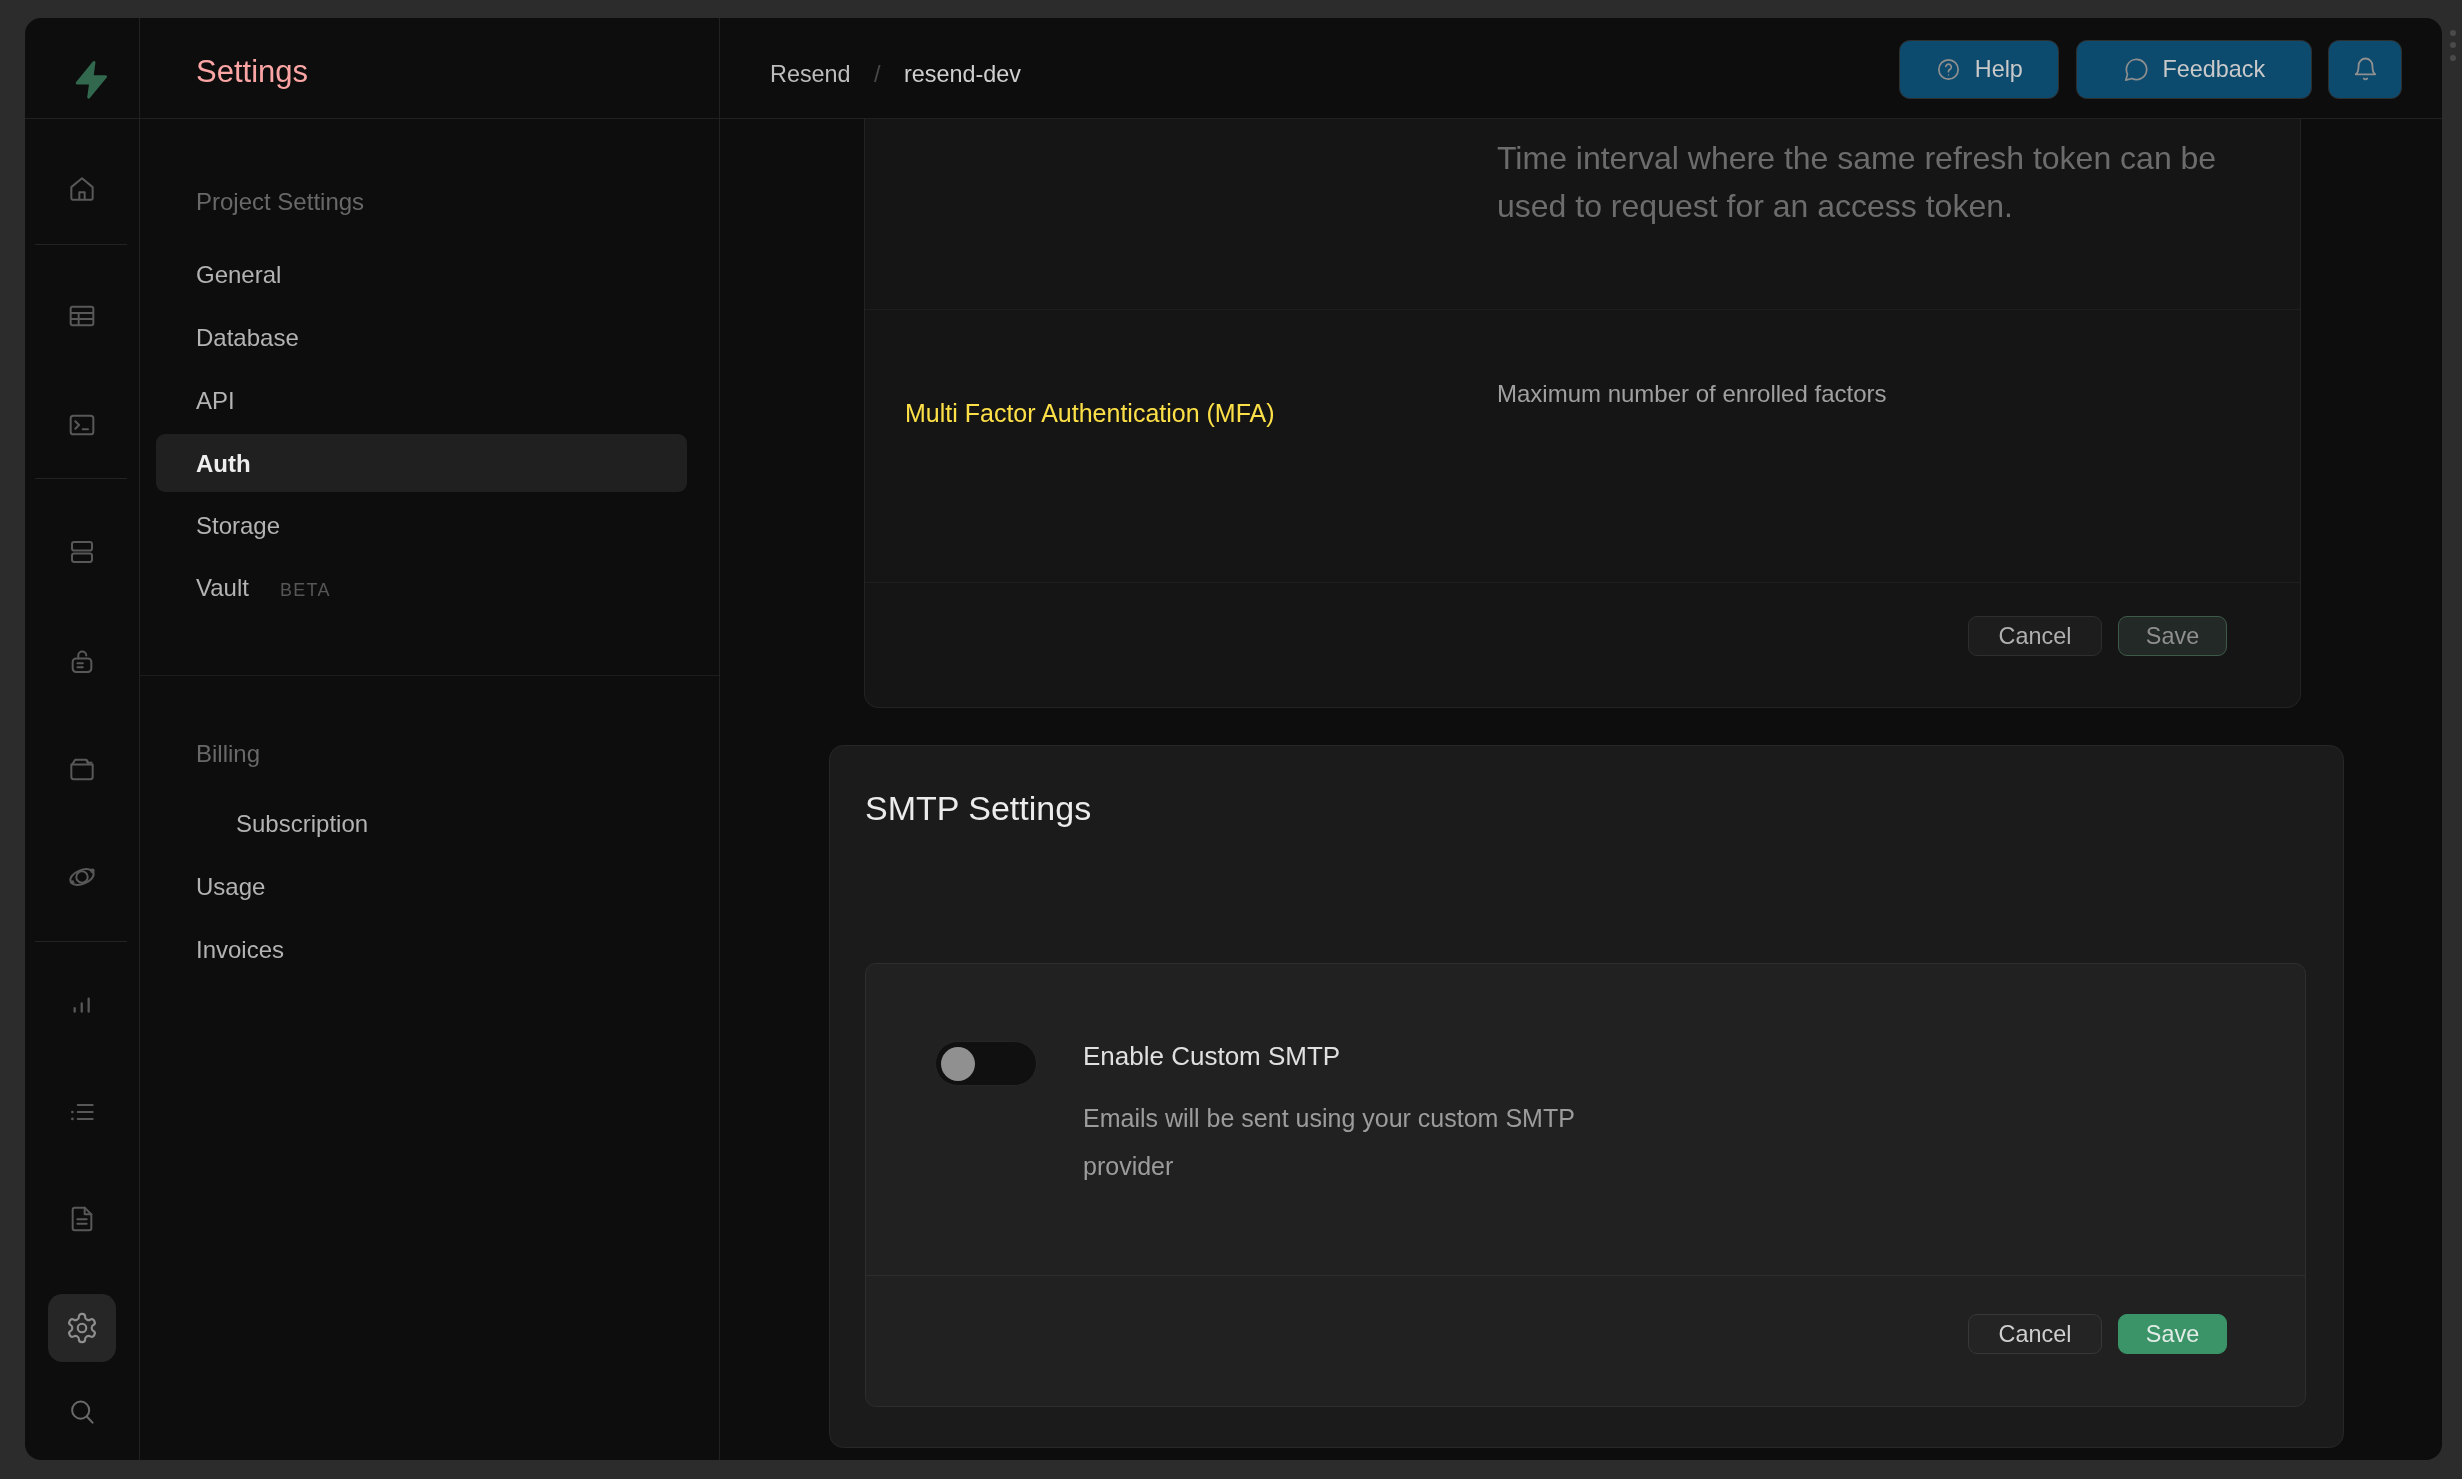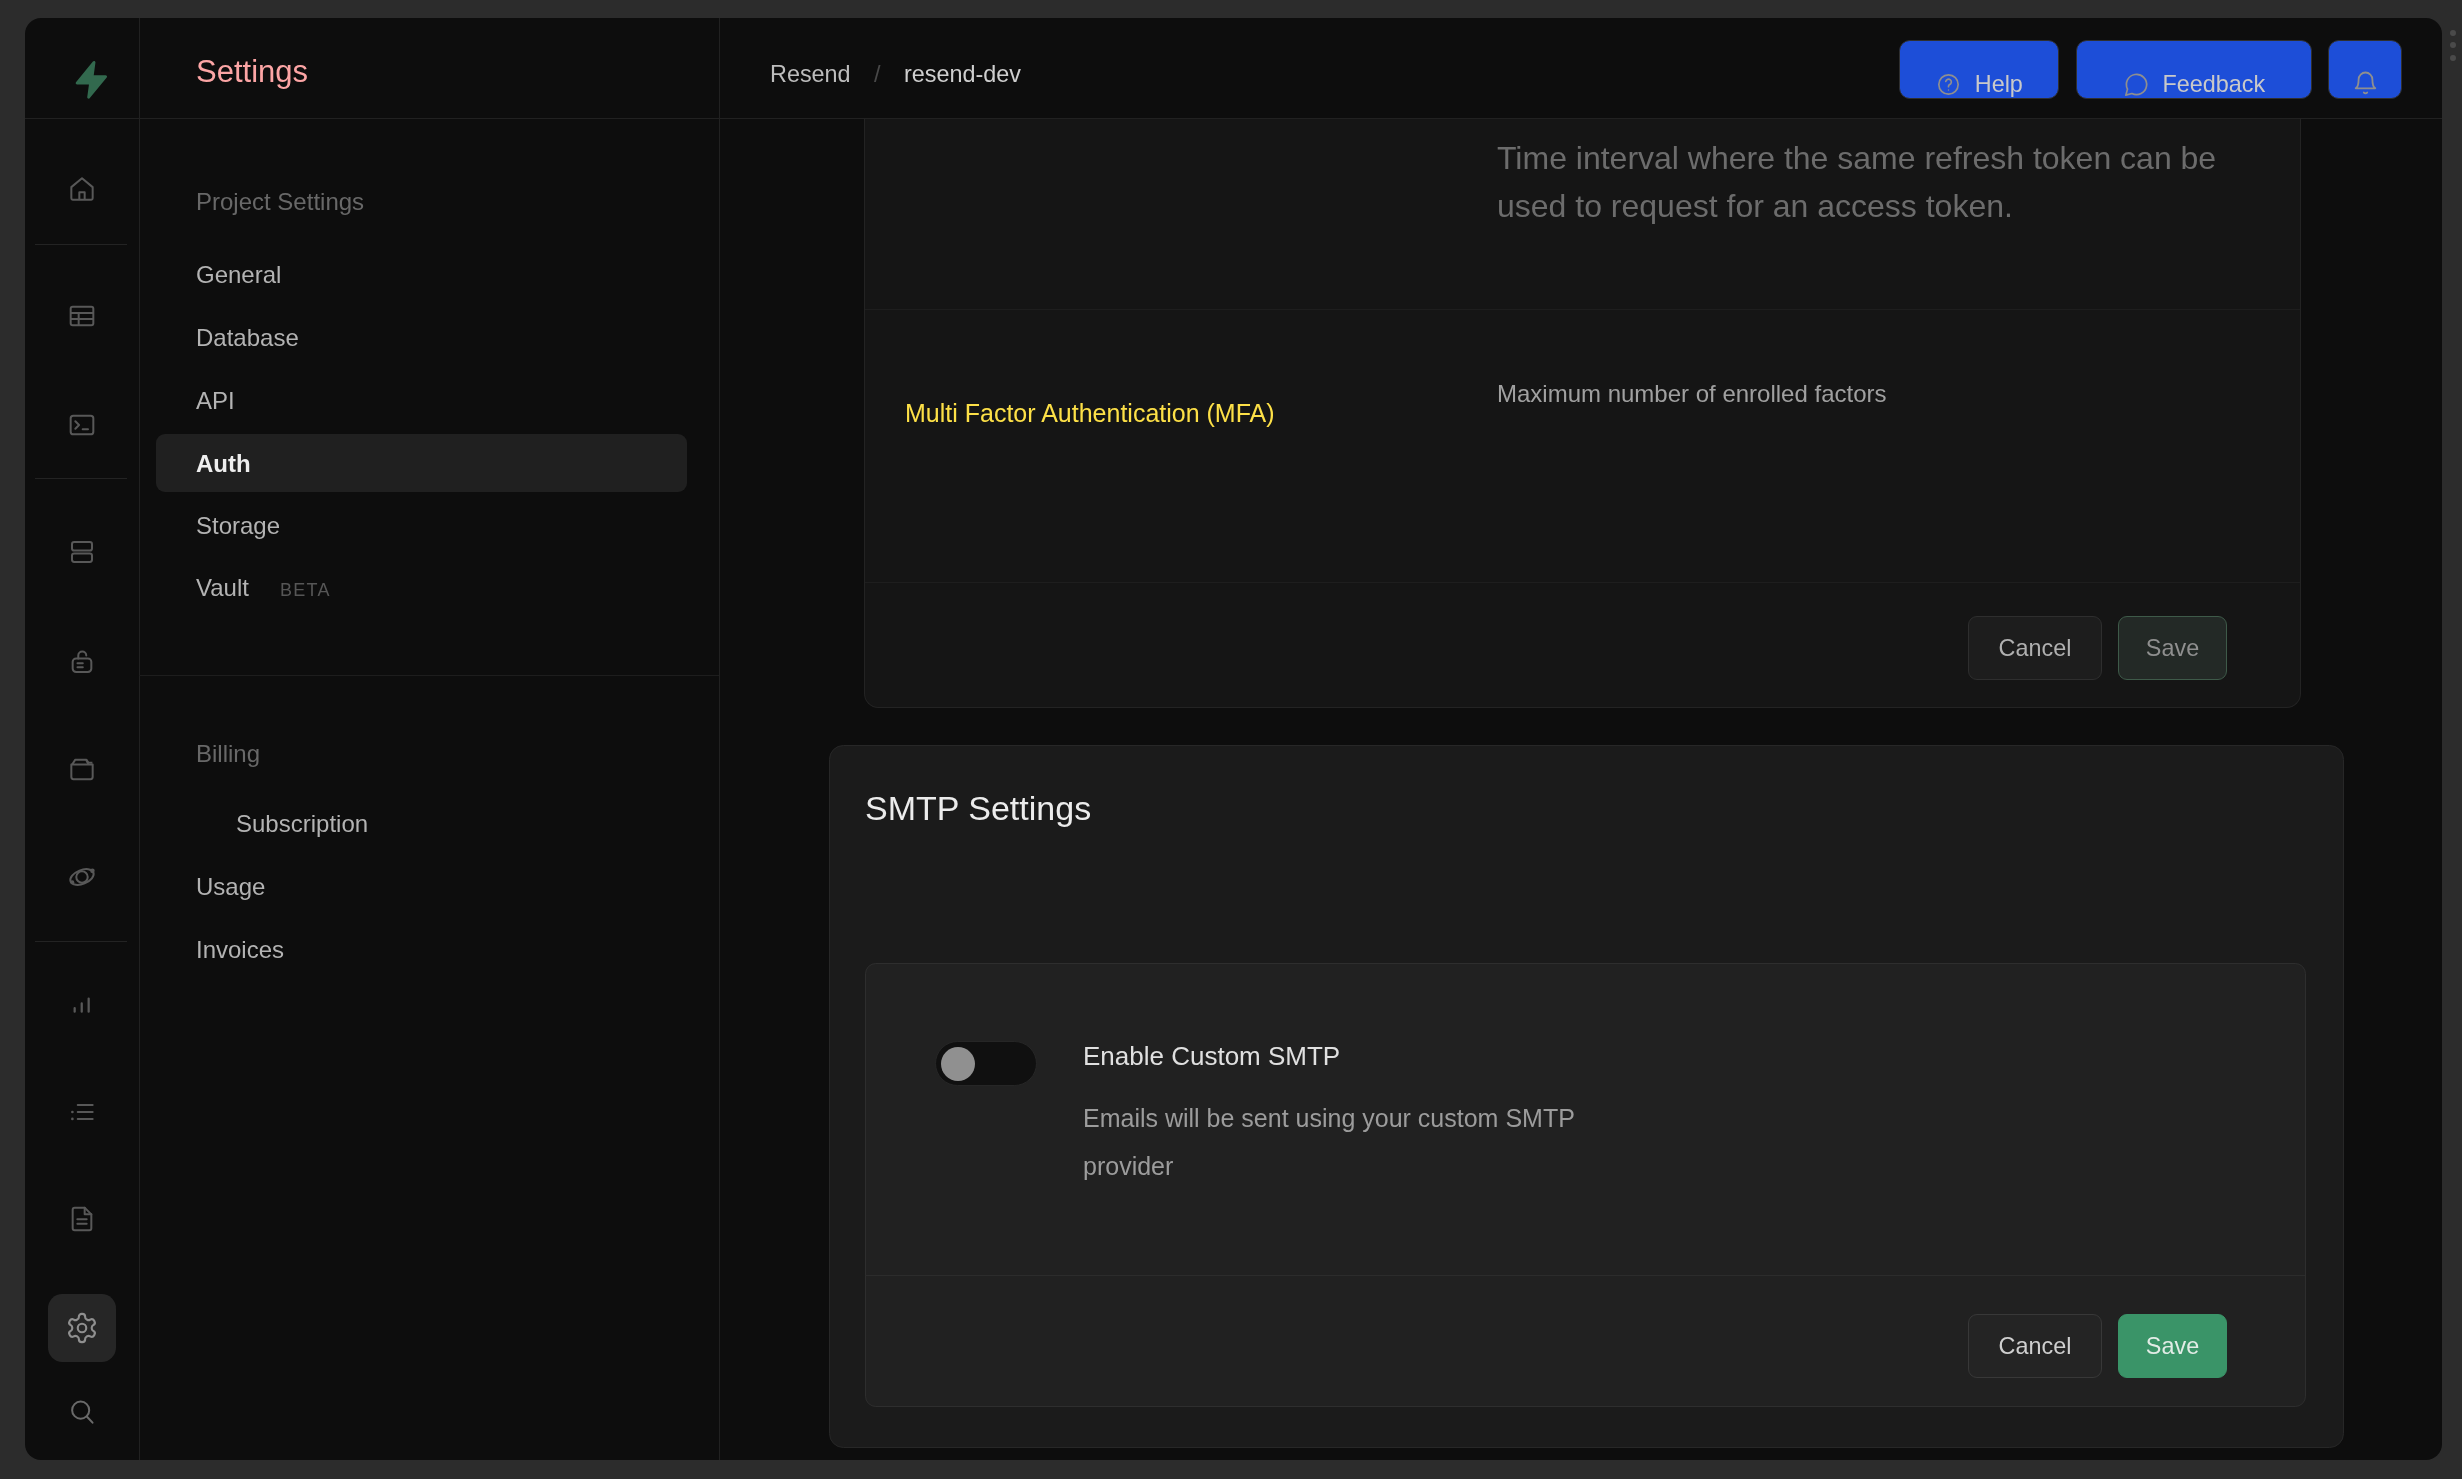"Help" .hbtn { align-items: flex-end -> center; background: #1d4ed8 -> #0c4a6e }
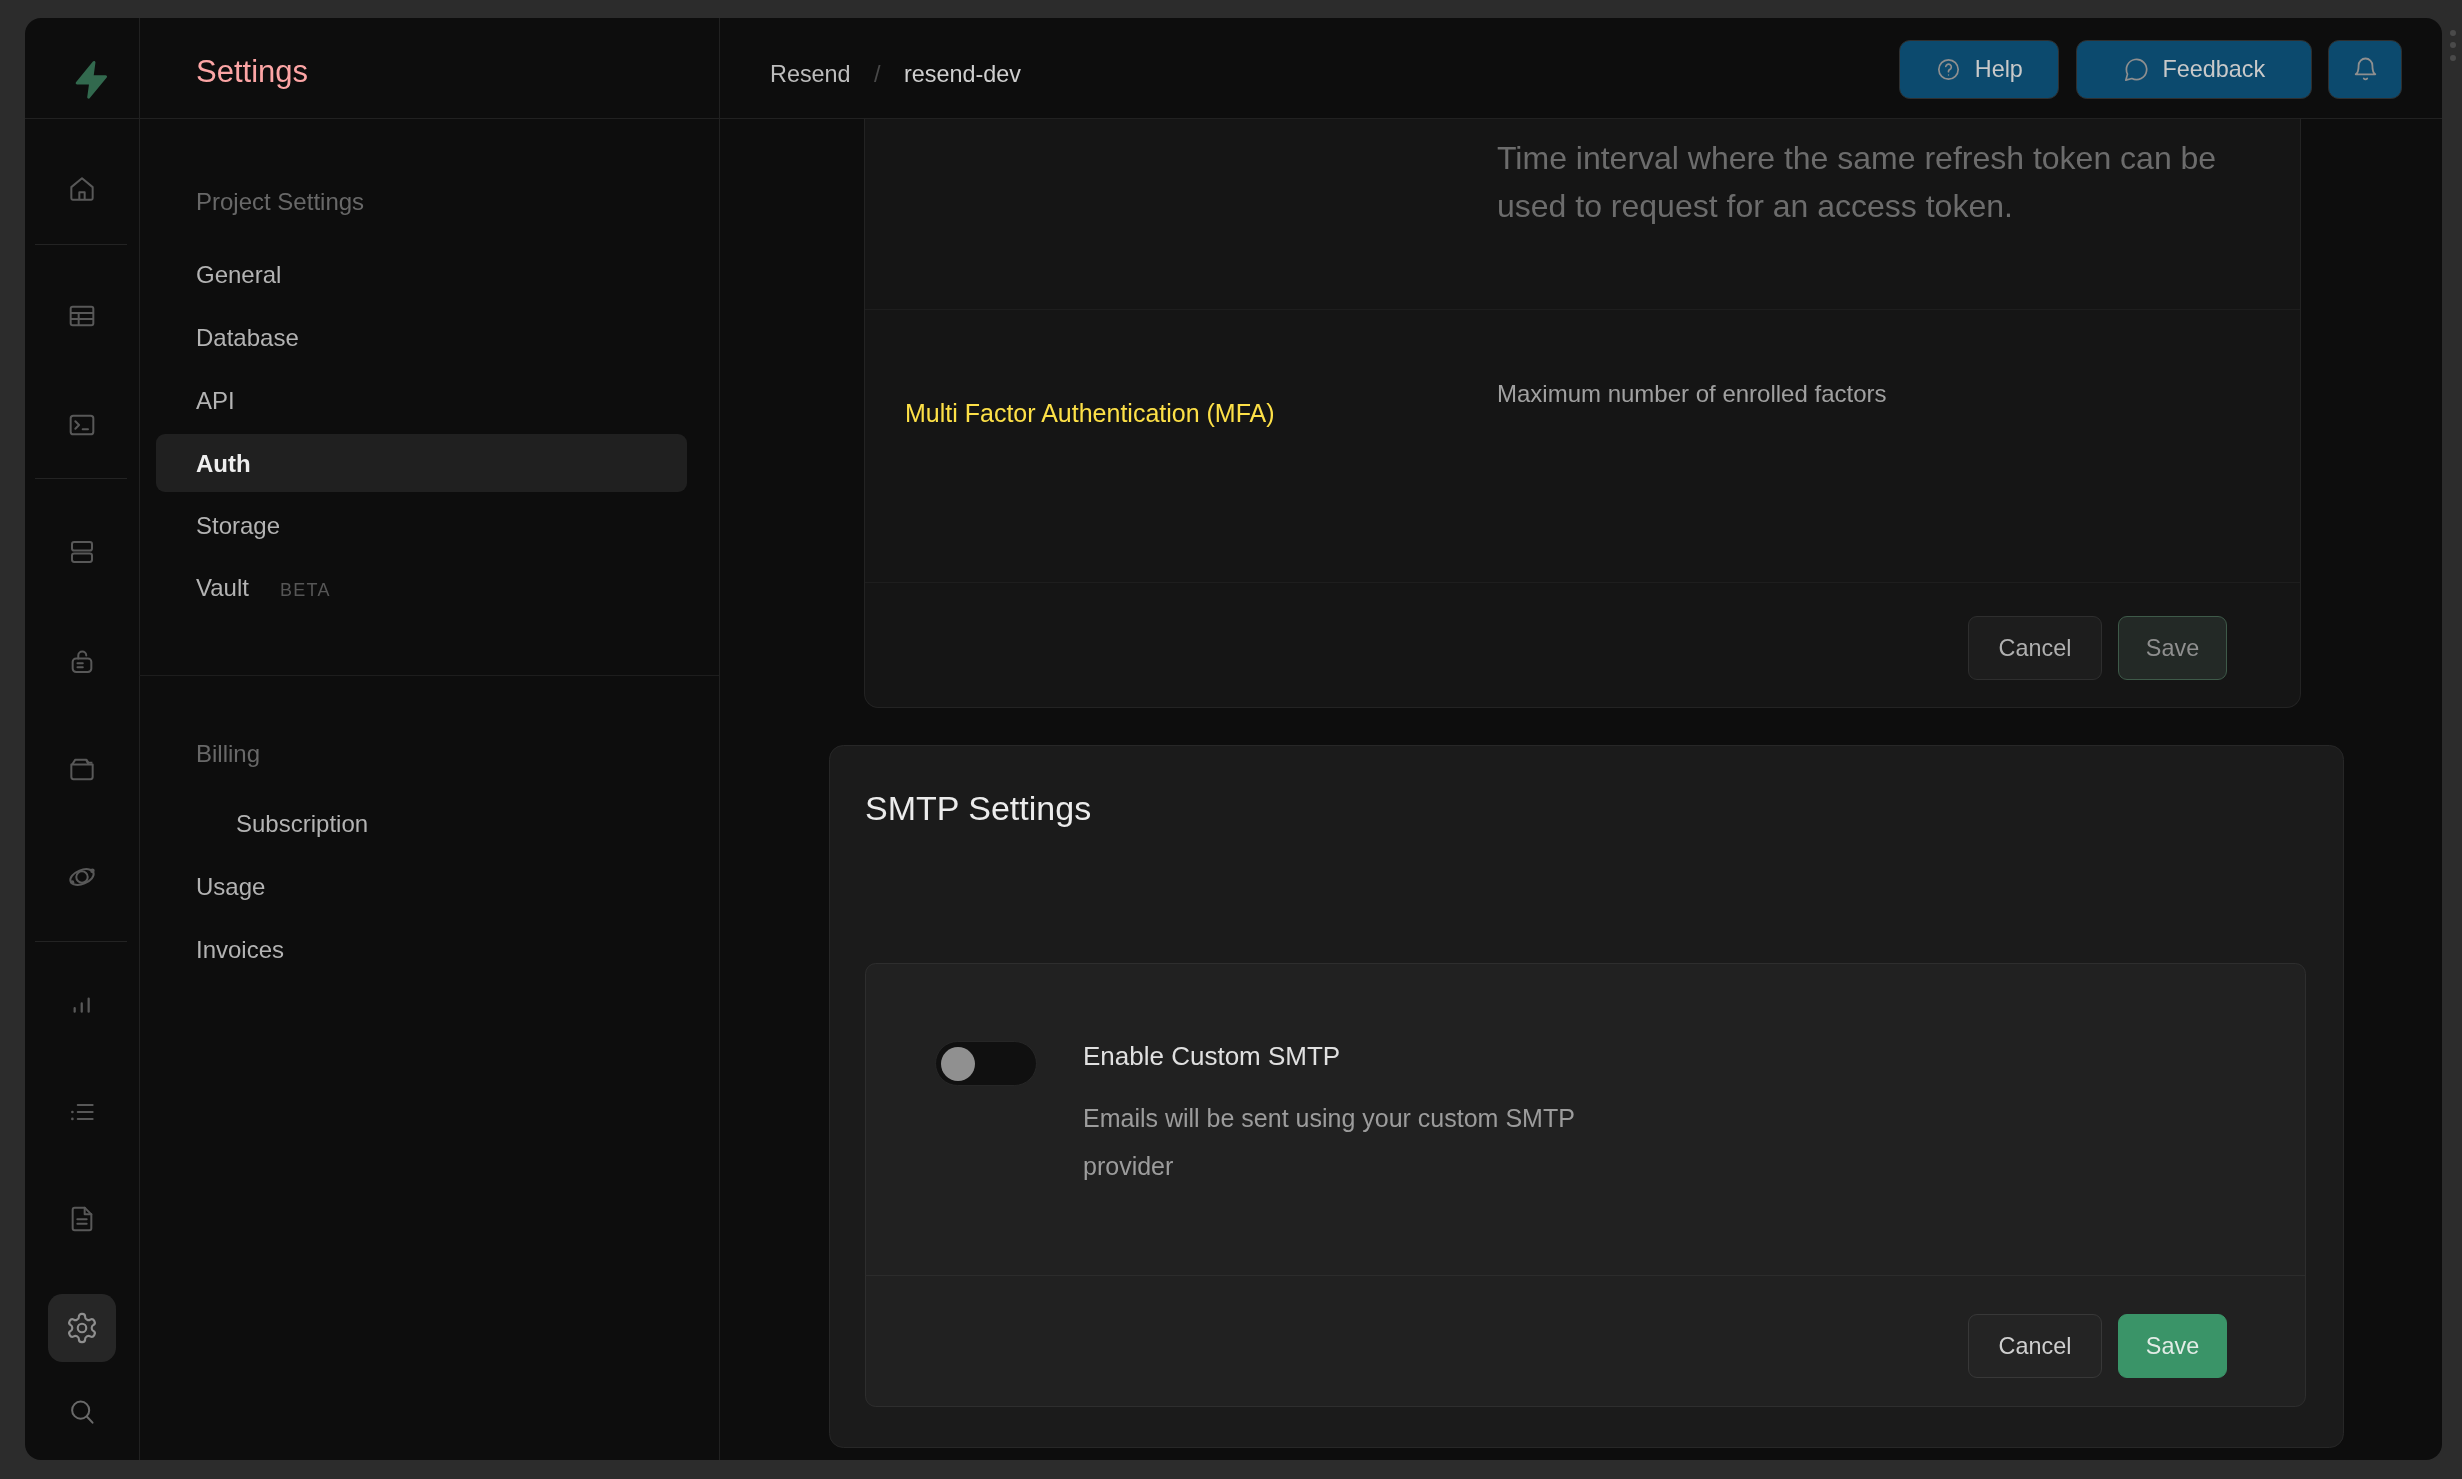"Cancel" .btn { height: 64px -> 40px }
